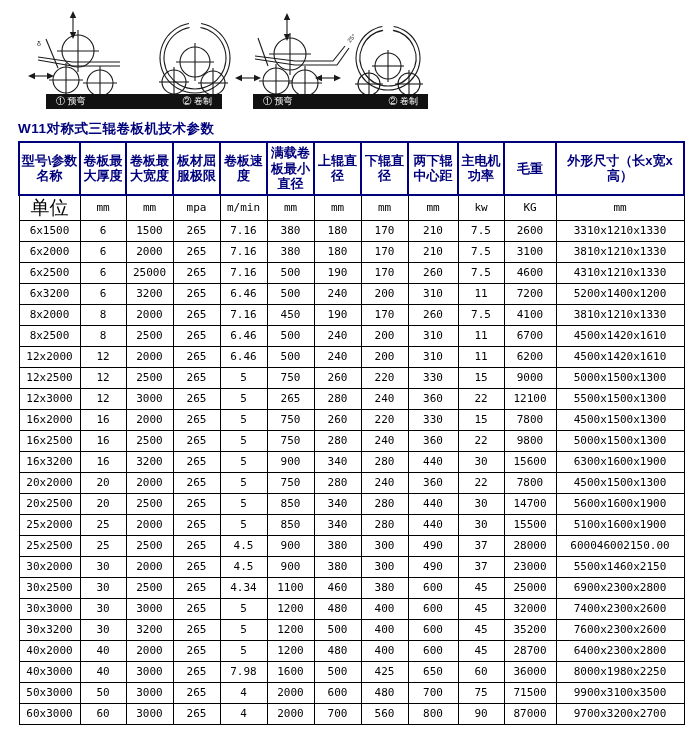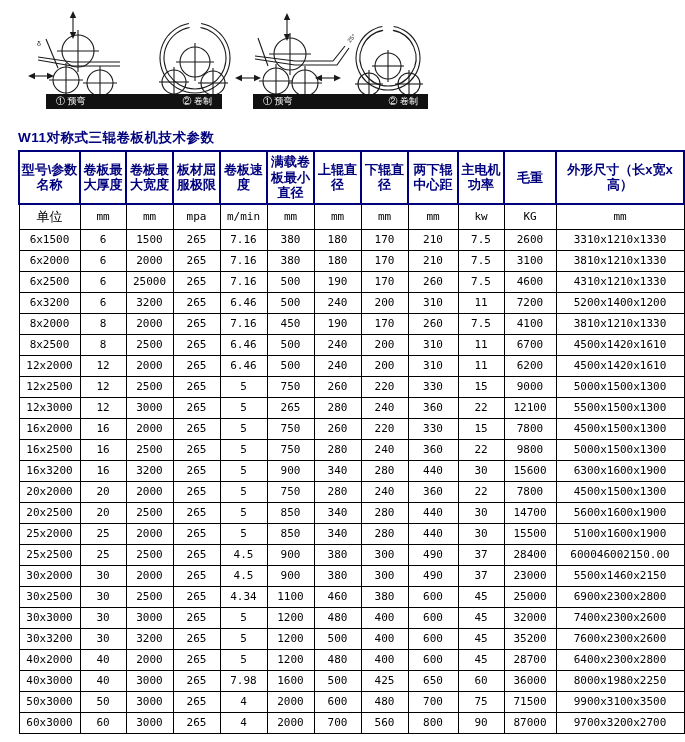"W11对称式三辊卷板机技术参数" .title { margin: 17px 0 3px 18px -> 8px 0 3px 18px }
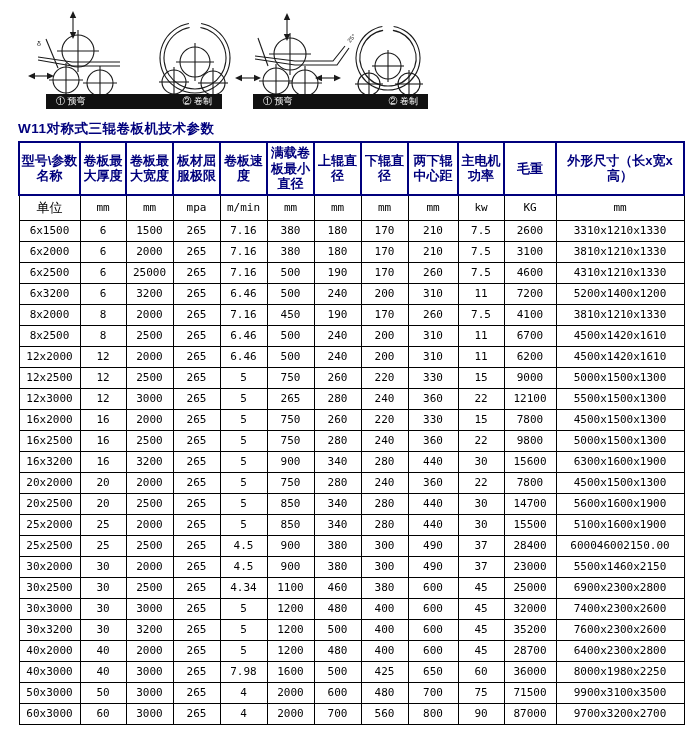"单位" tr.unit-row td:first-child { font-size: 13px -> 19px }
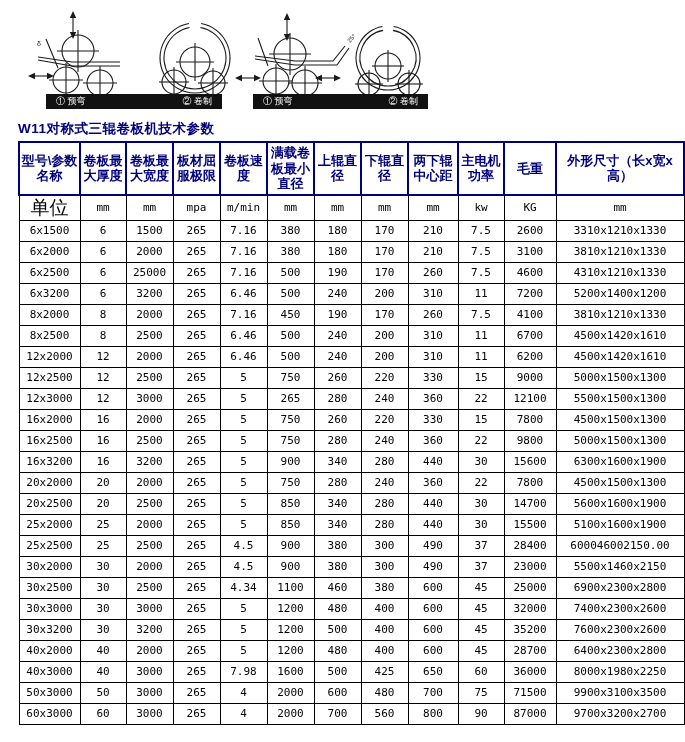"28400" td { text: 28400 -> 28000 }
